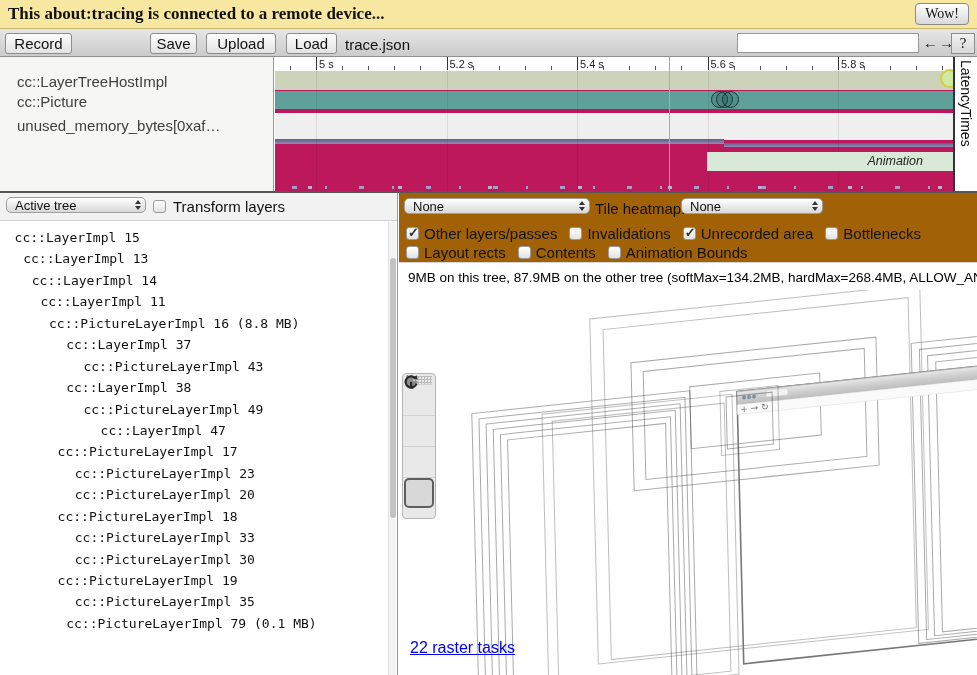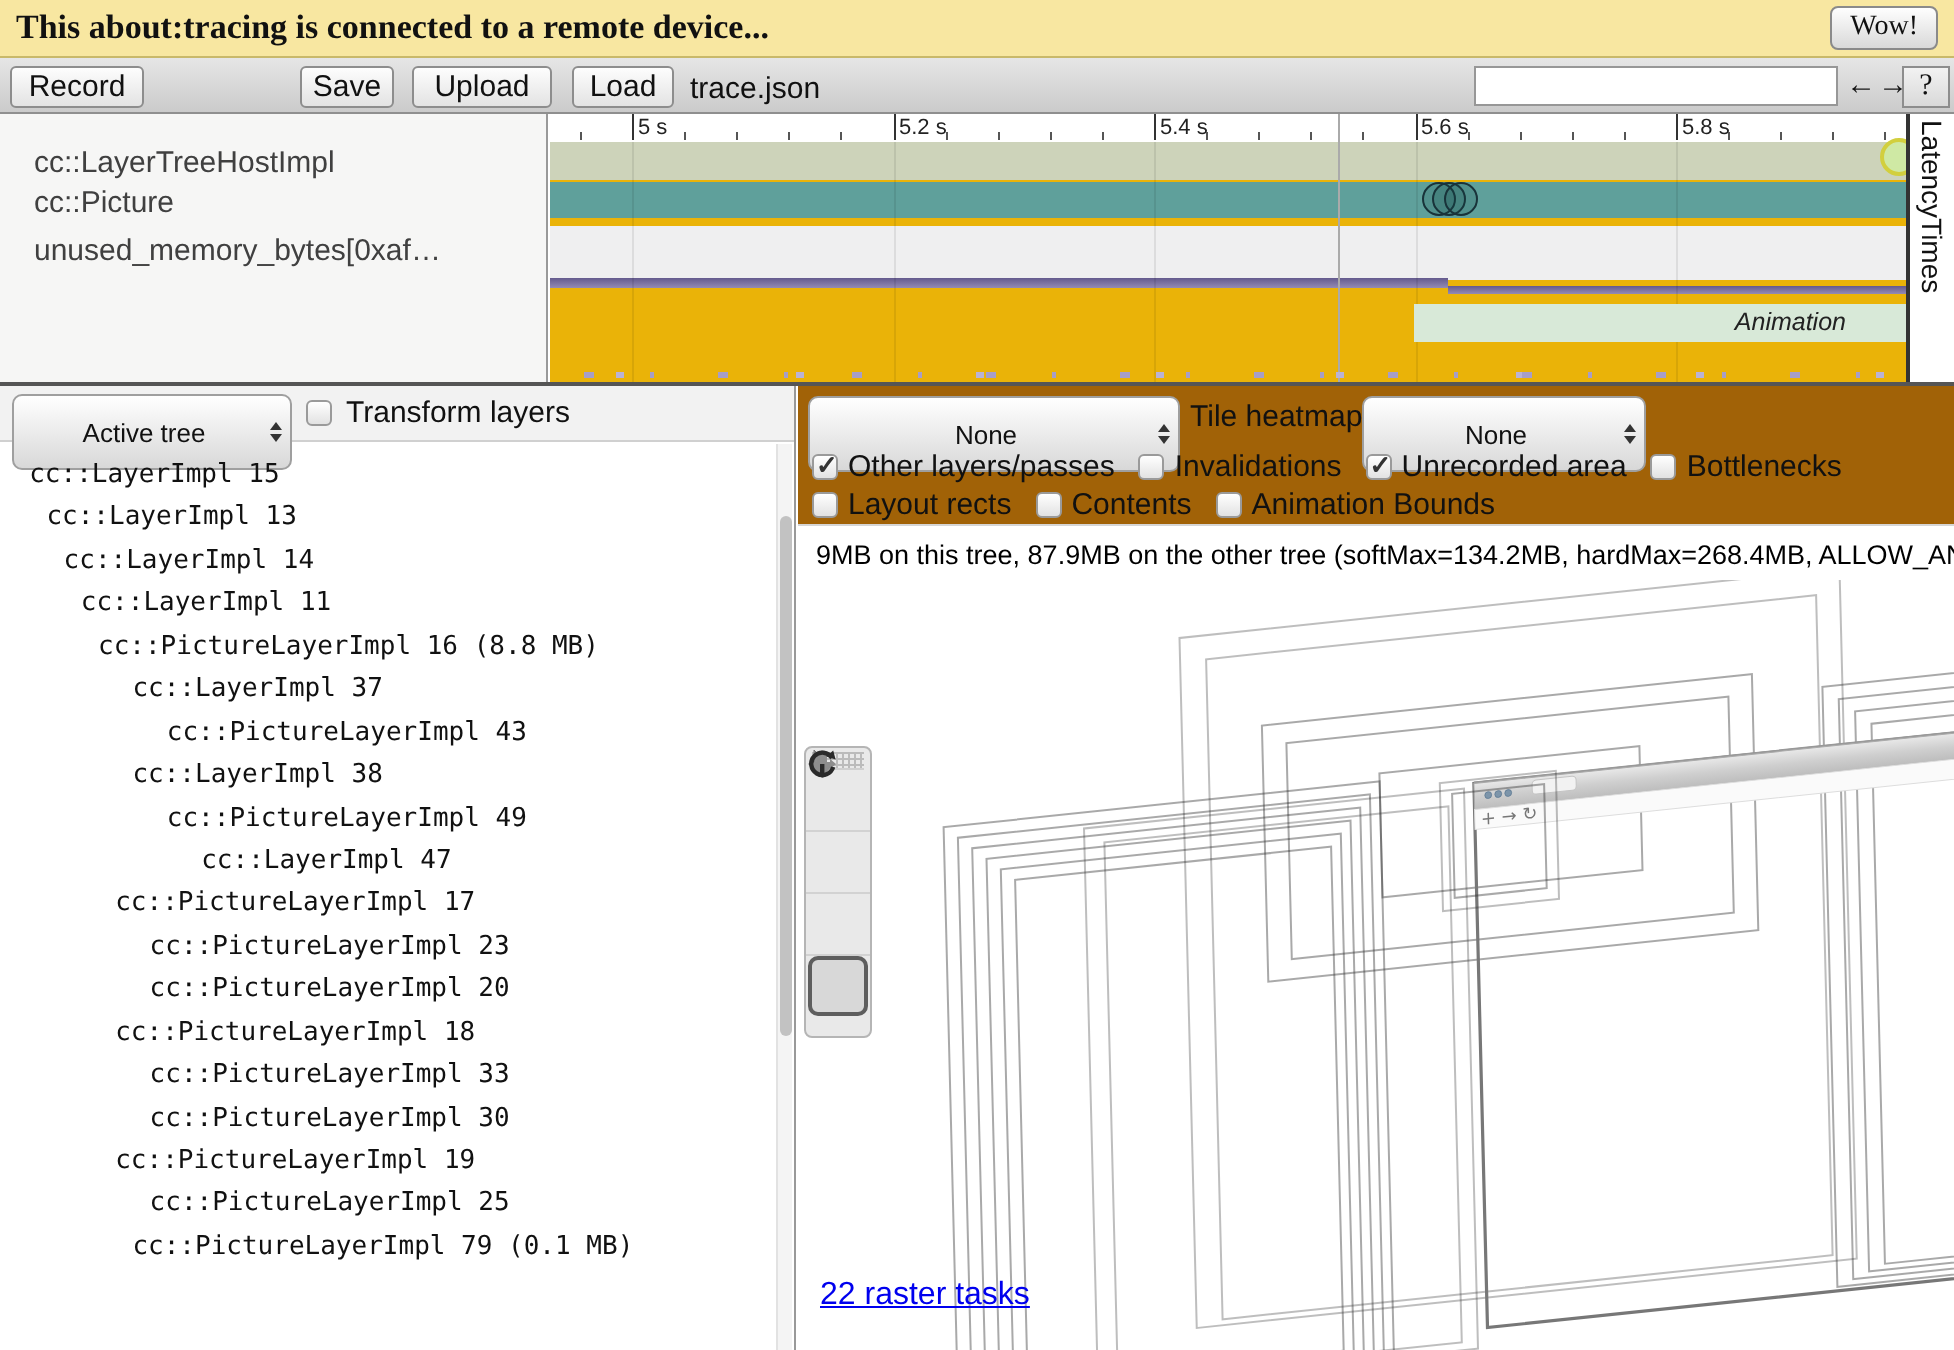"5 s" .tl-body { background: #eab308 -> #be185d }
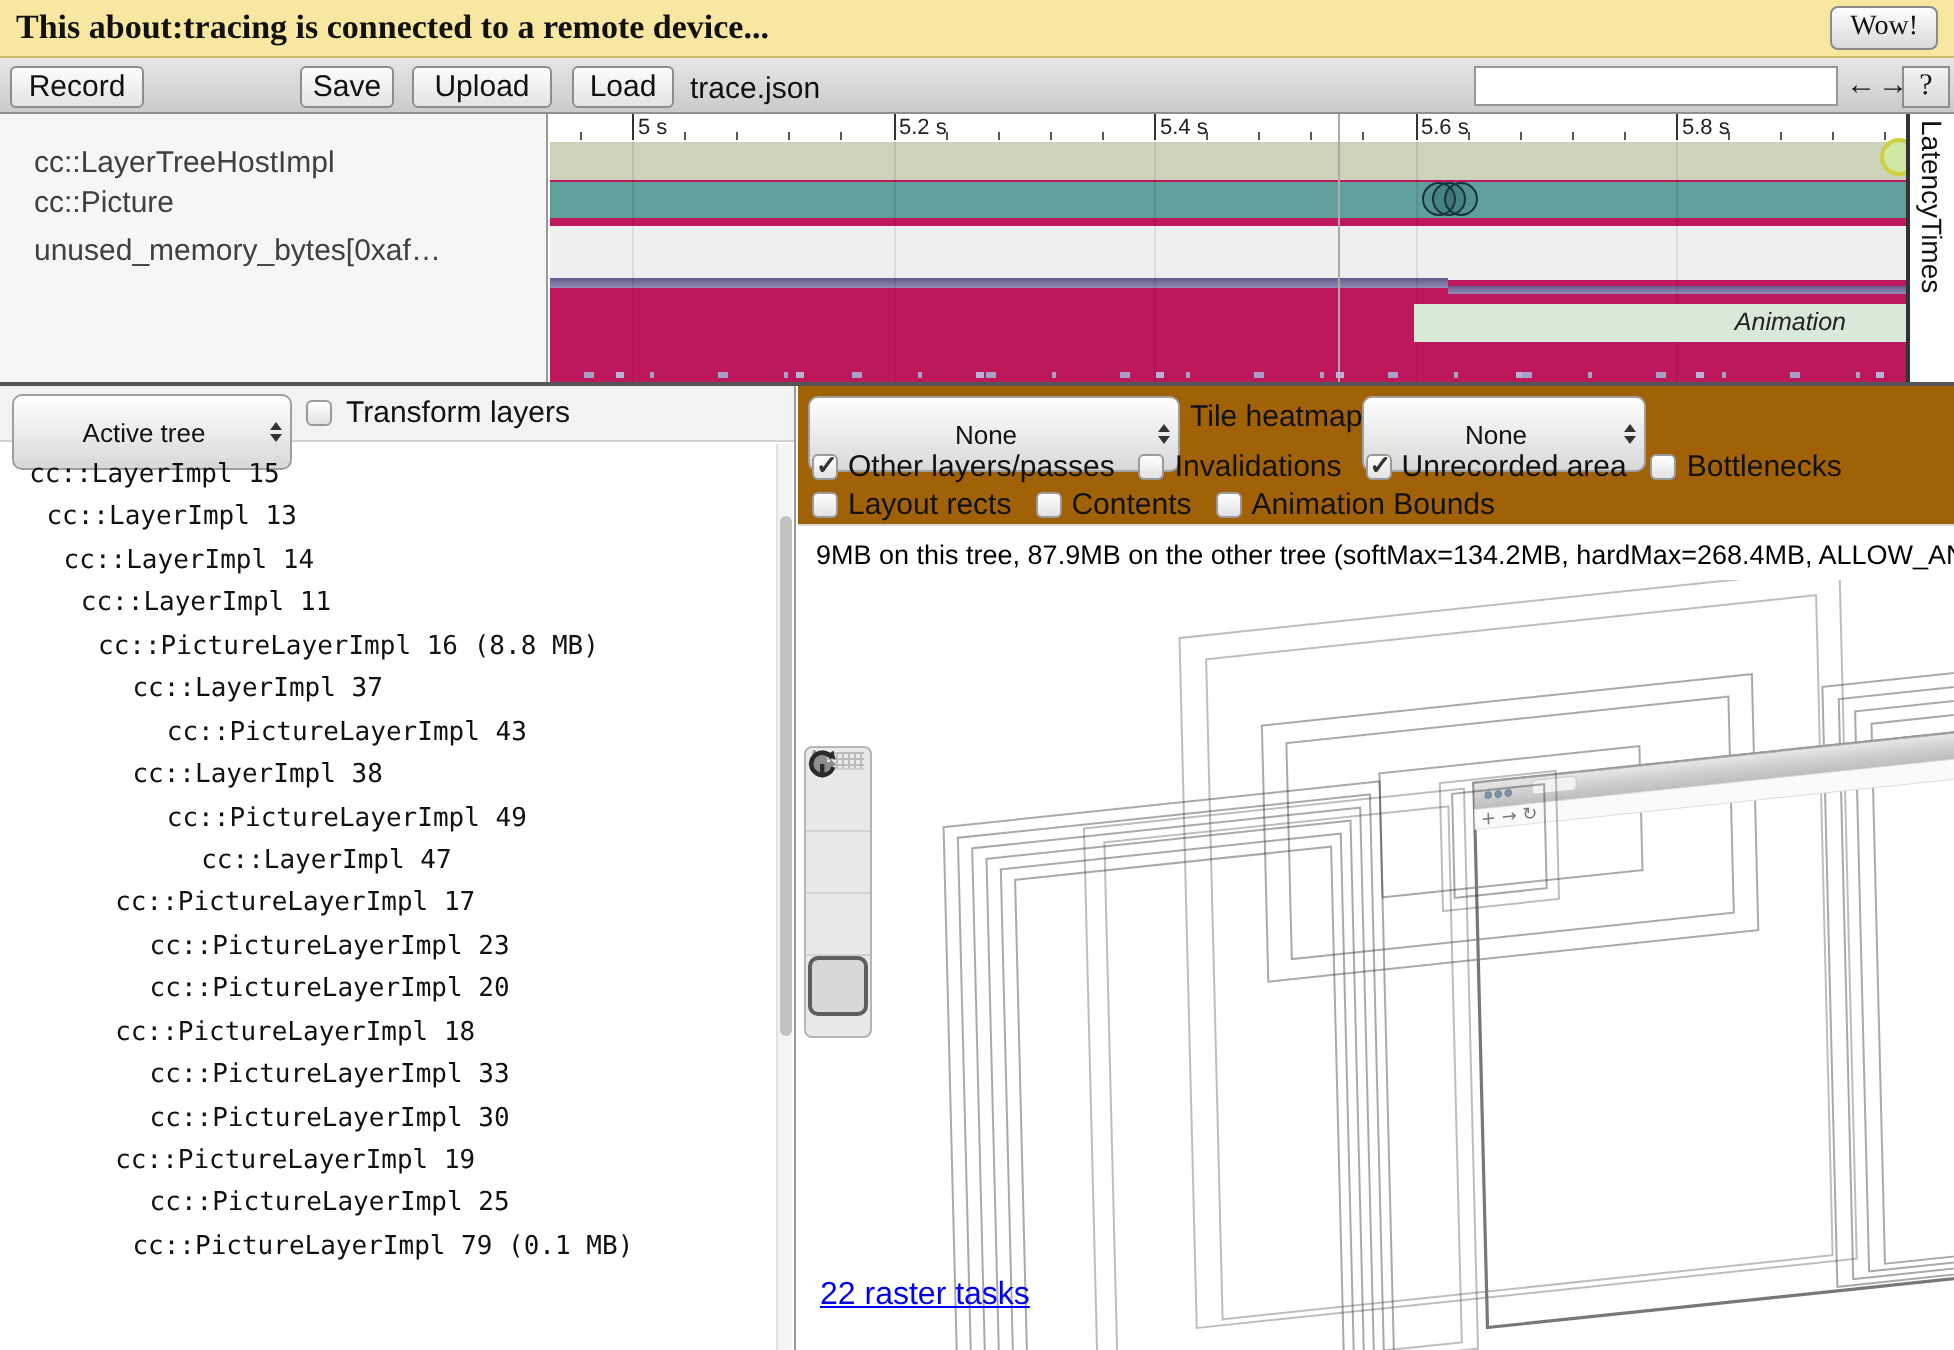"Active tree" .mac-select { height: 38px -> 16px; text-align: center -> none }
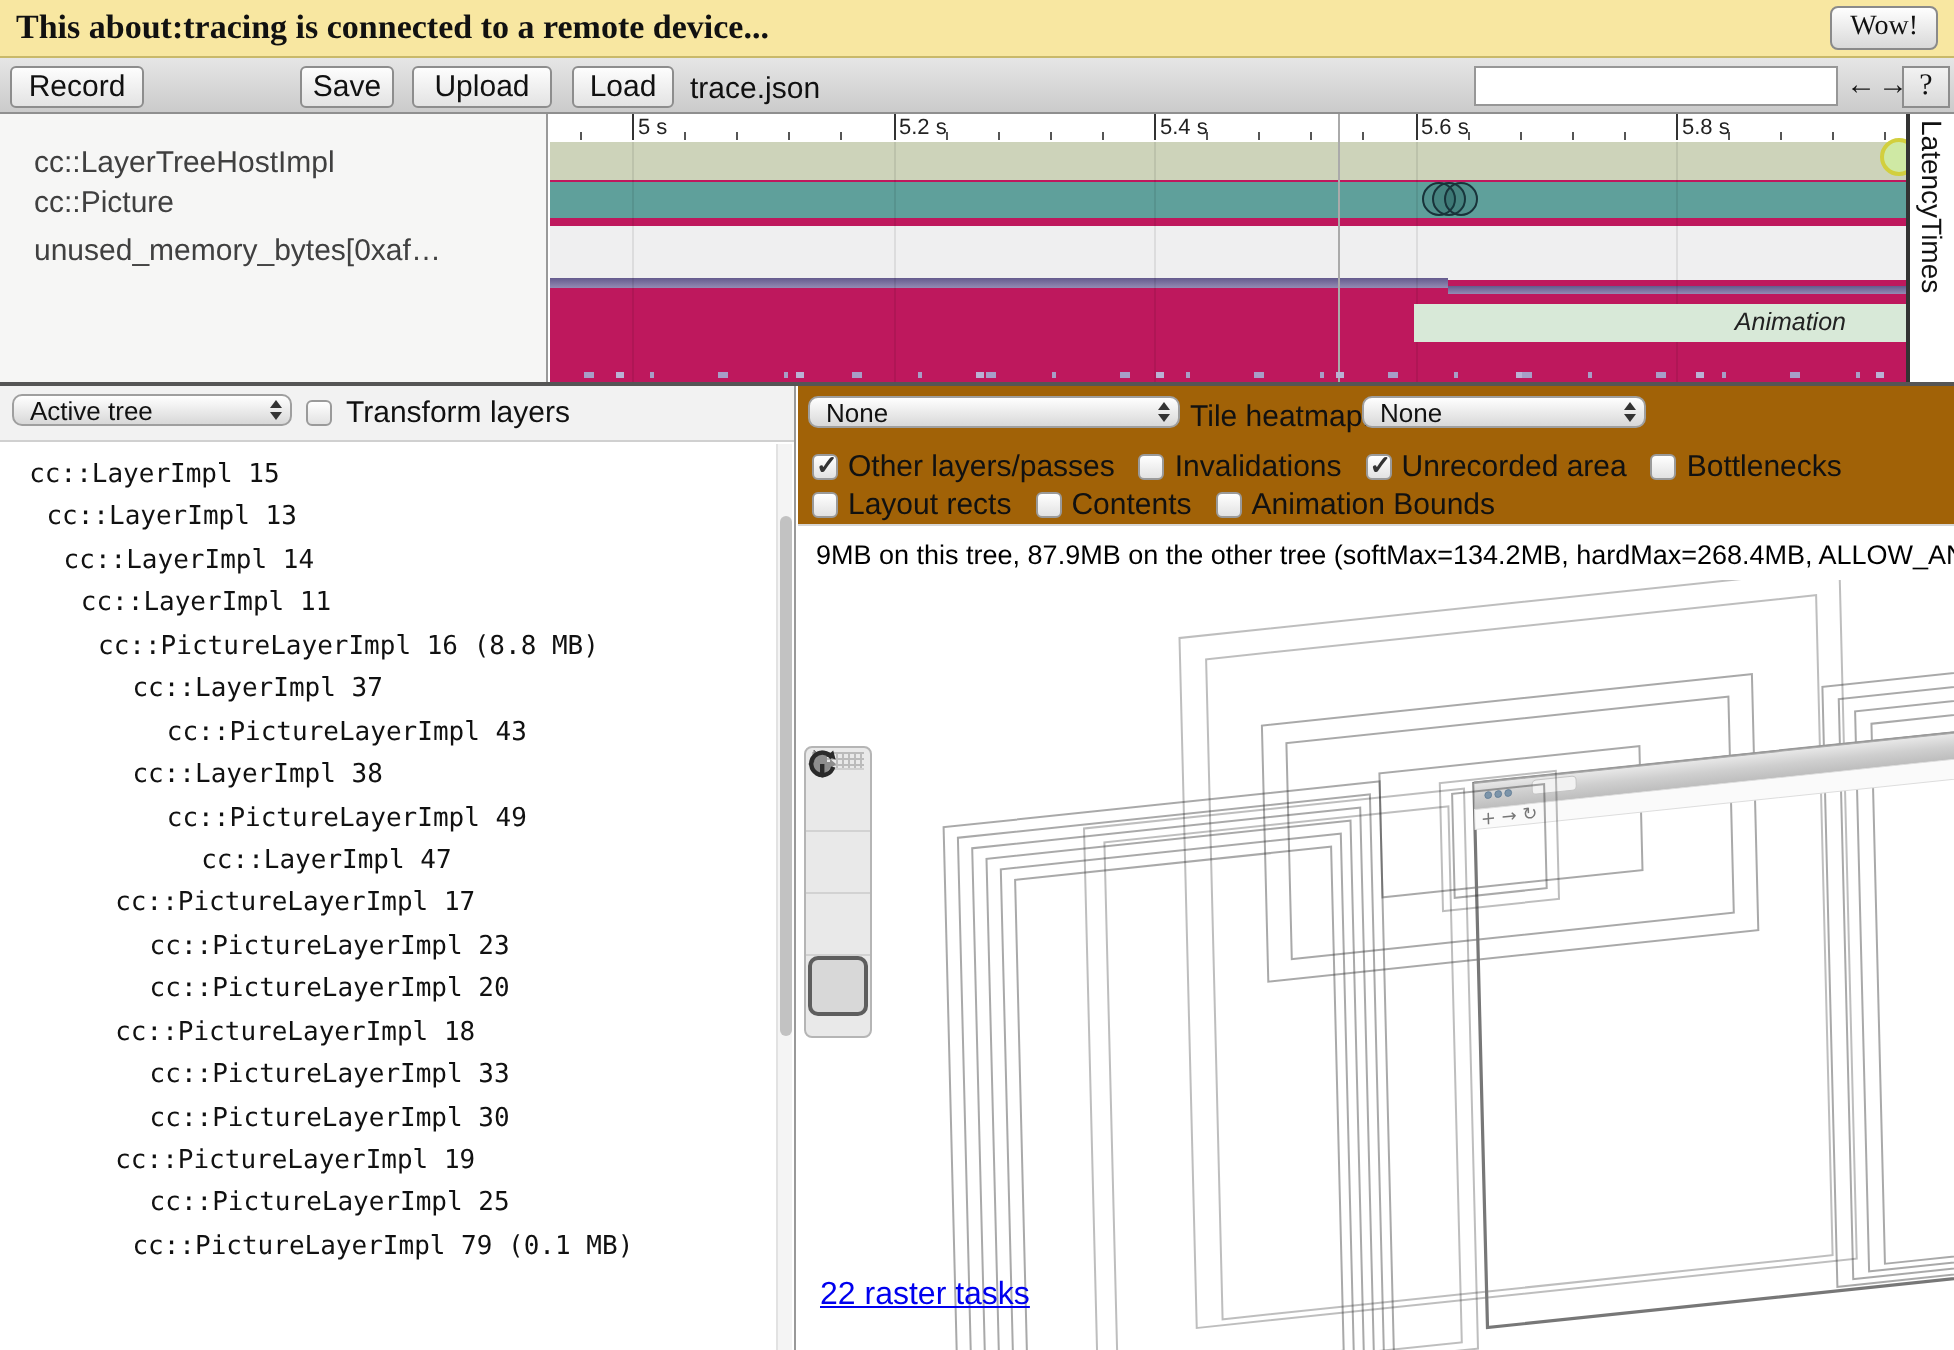"cc::PictureLayerImpl 25" div.tree-row { text: 25 -> 35 }
